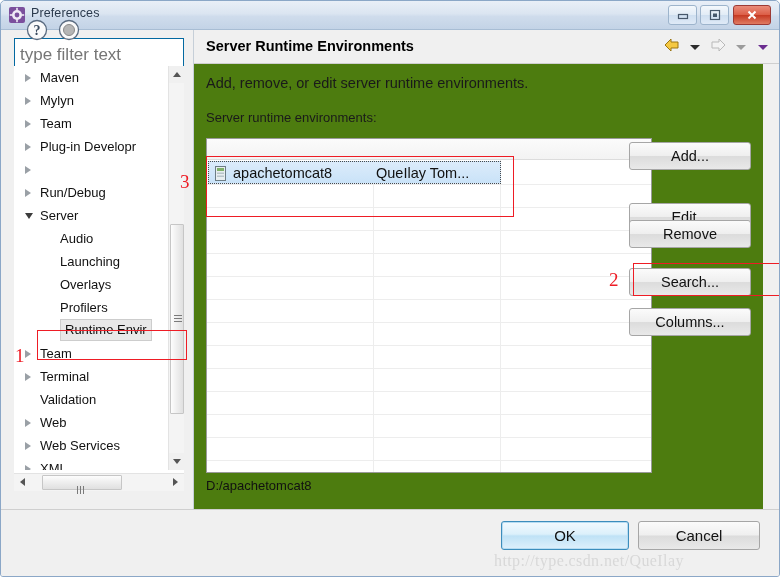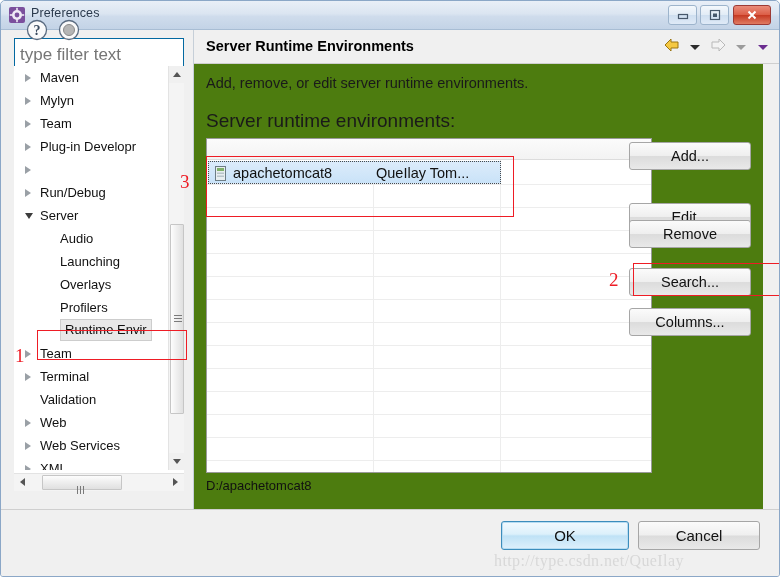"Server runtime environments:" #desc2 { font-size: 19px -> 13px }
